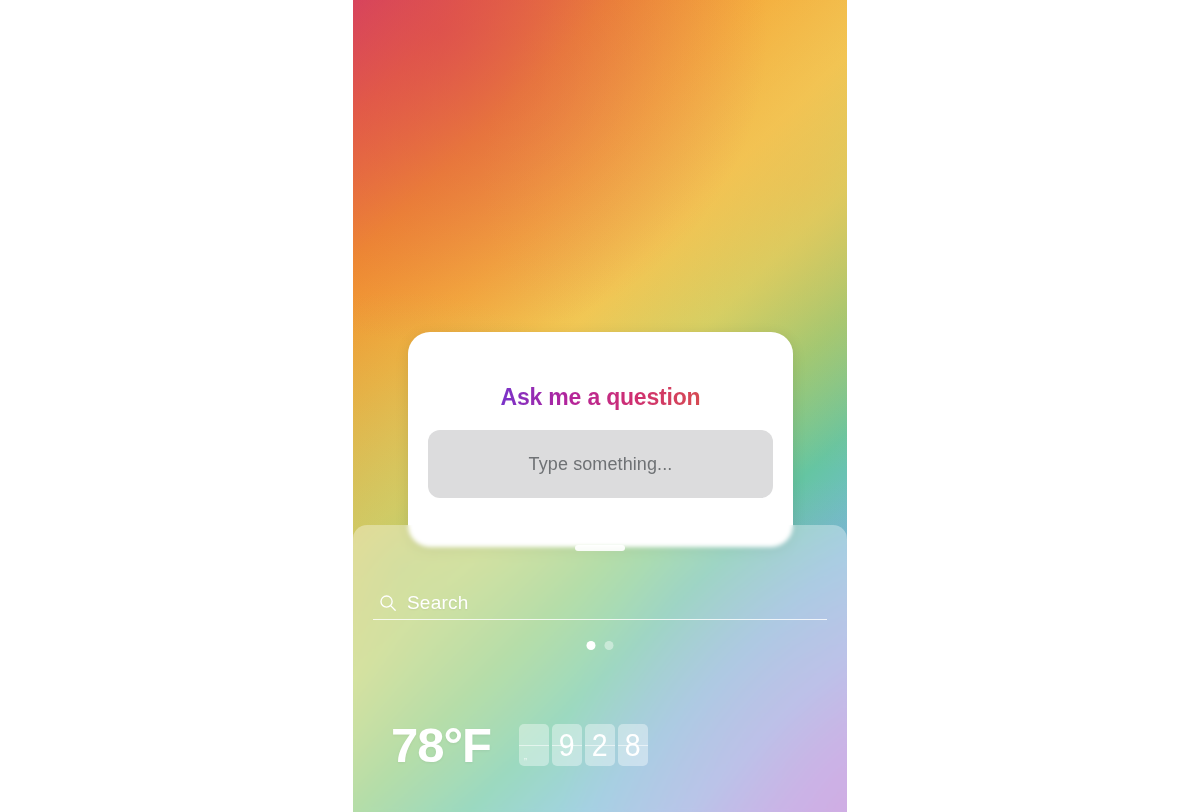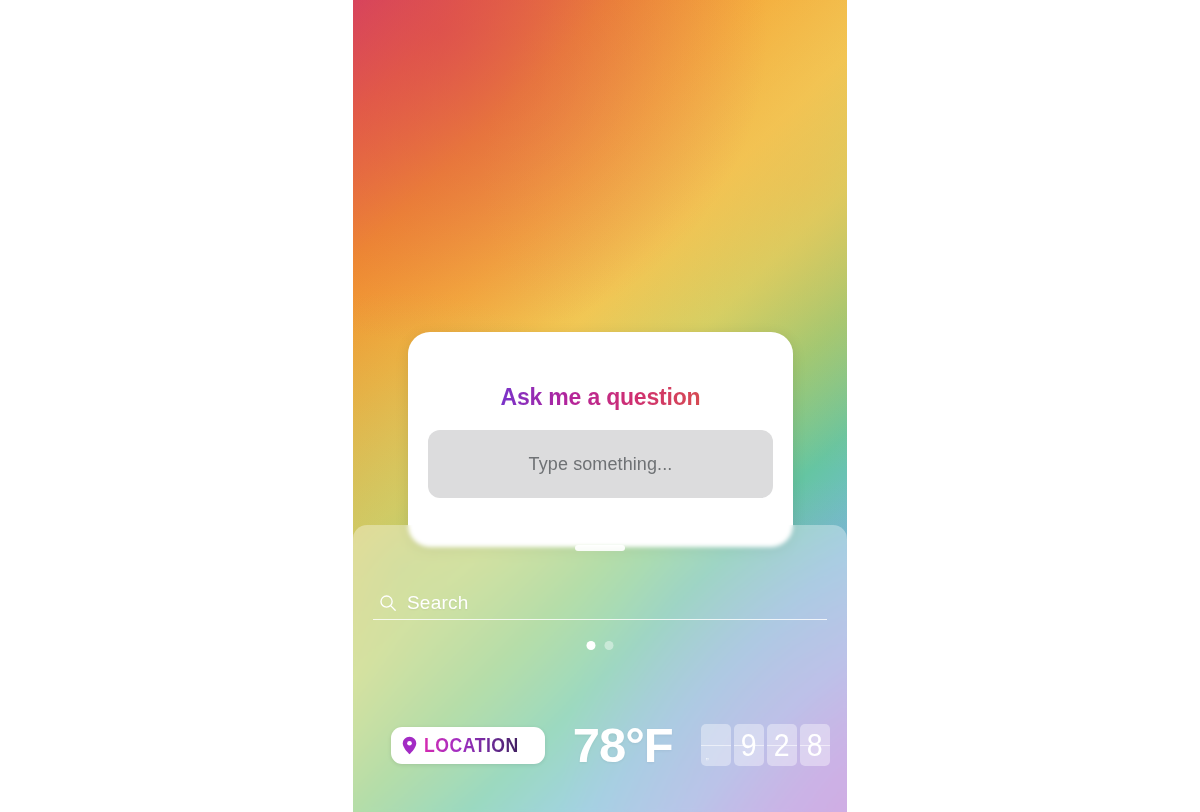"LOCATION" div { html: <div> <svg> <path></path> <circle></circle> </svg> <span>LOCATION</span> </div> -> none }
